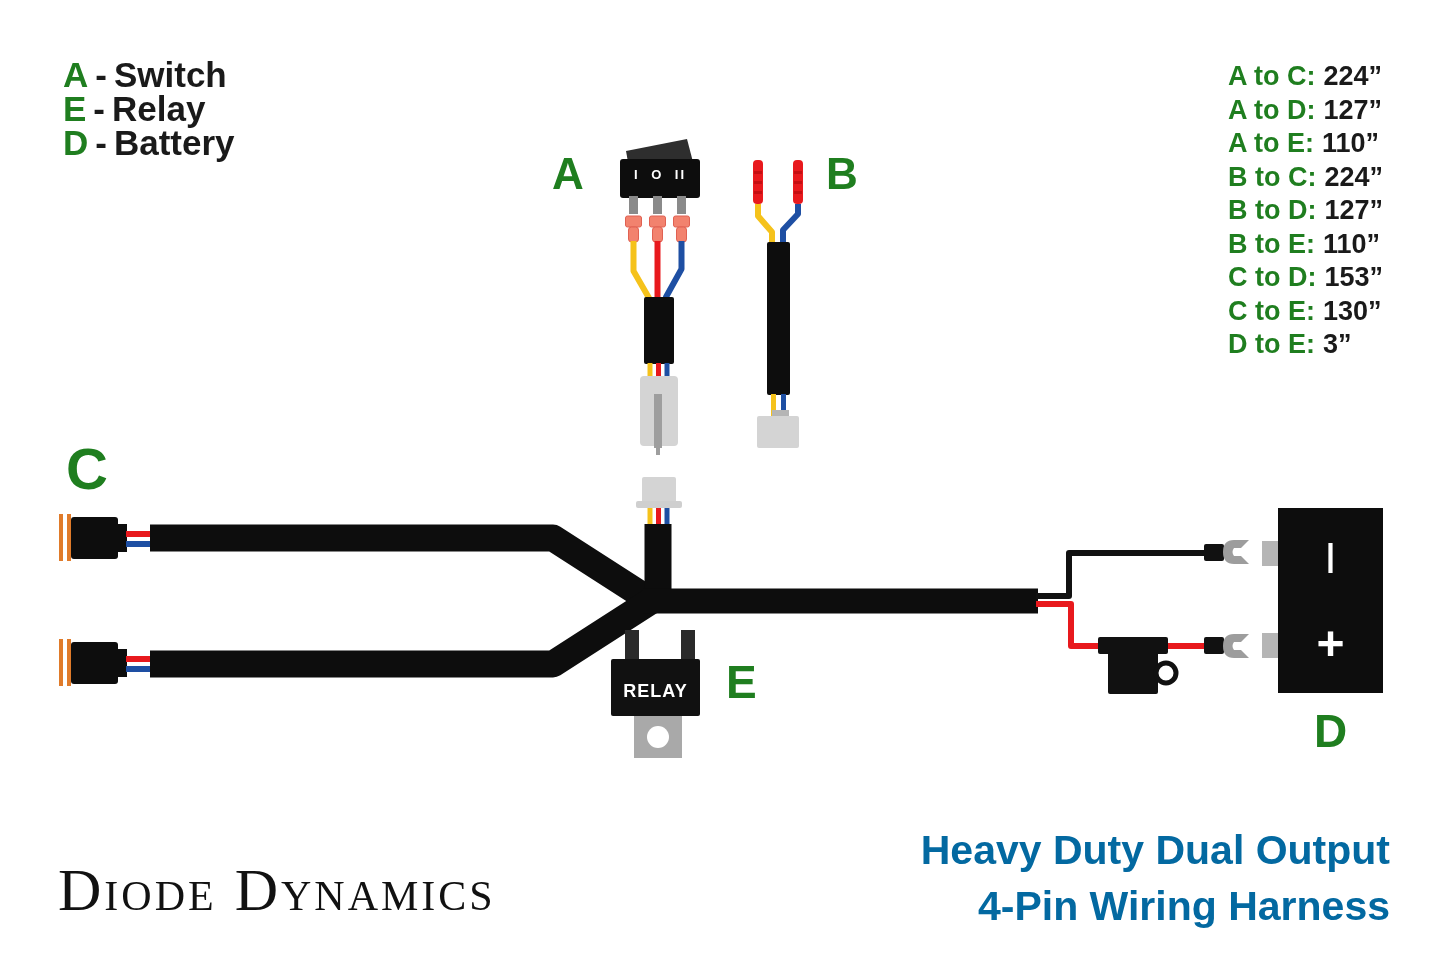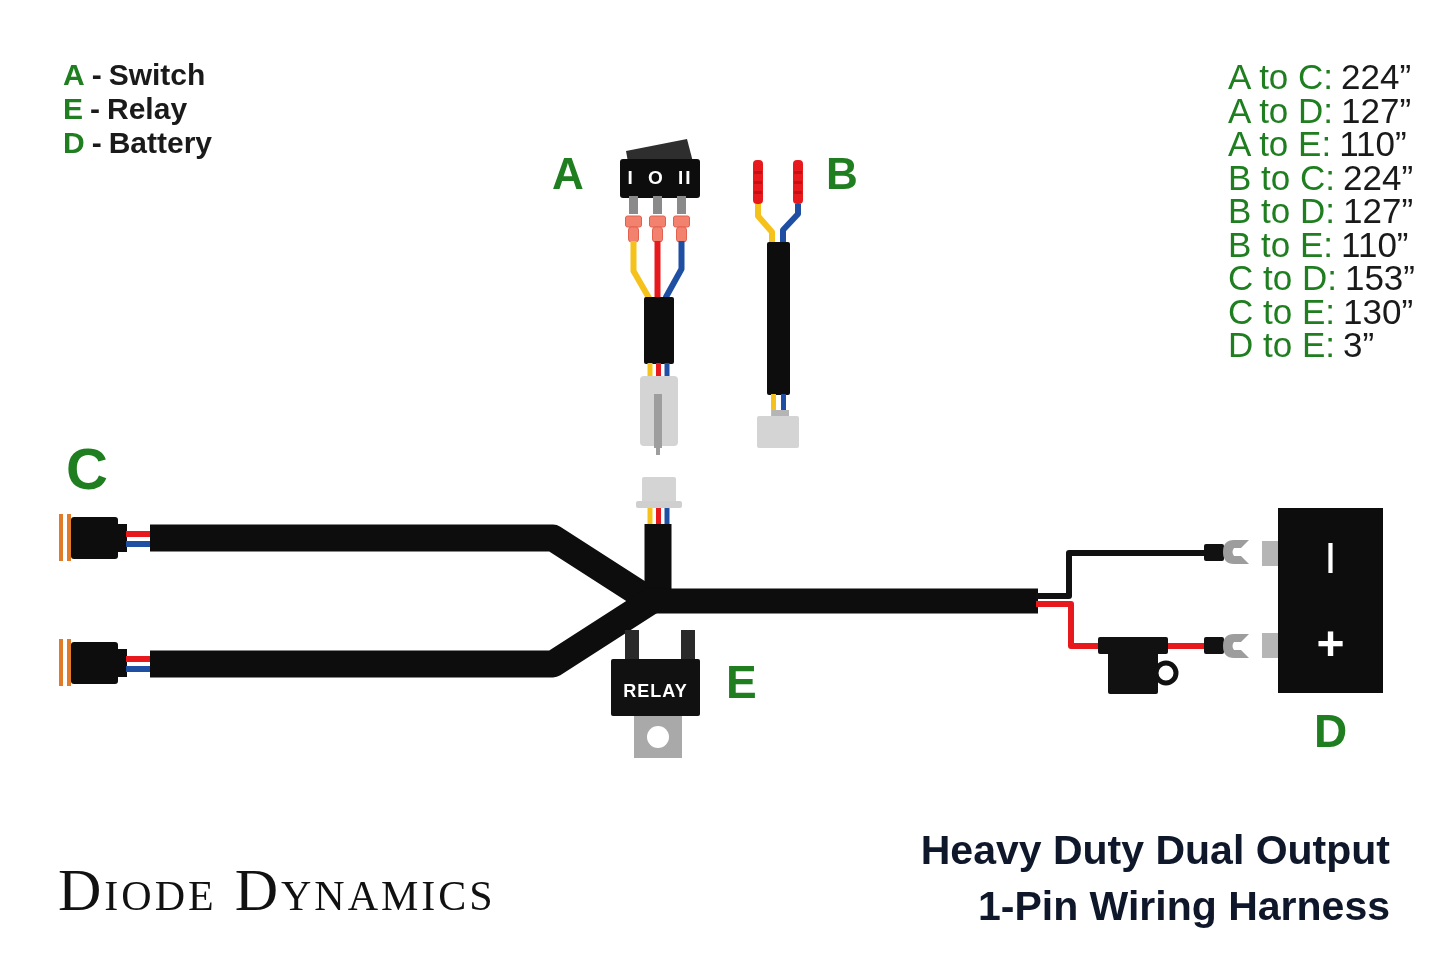"A - Switch" .legend { font-size: 30px -> 35px }
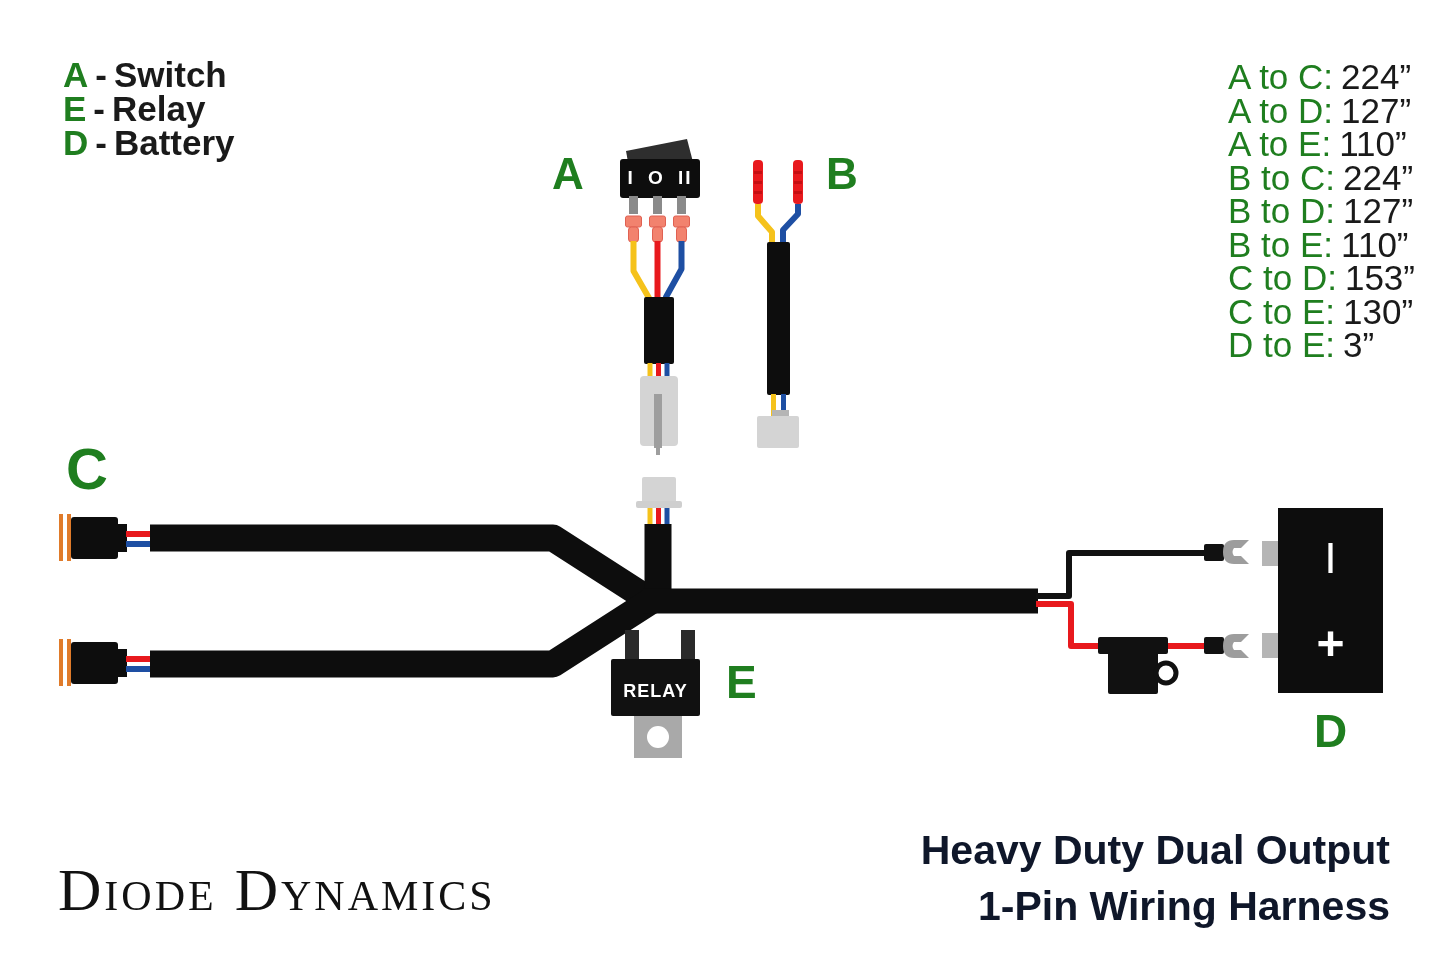"A to C: 224”" .measure { font-size: 35px -> 27px; font-weight: normal -> bold }
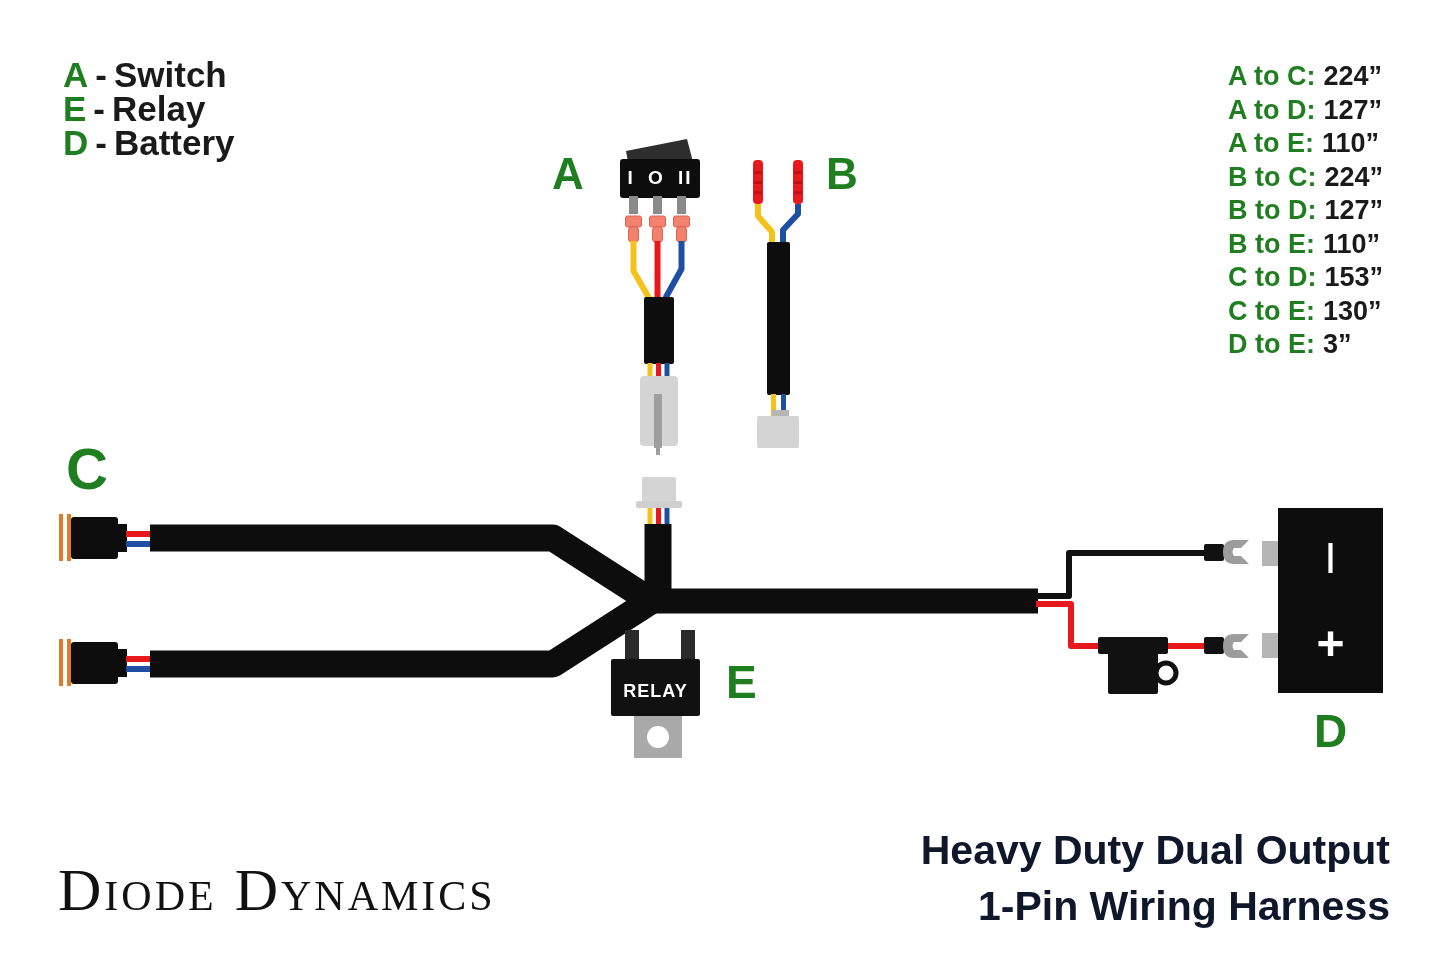"I O II" .switch-text { font-size: 19px -> 13px }
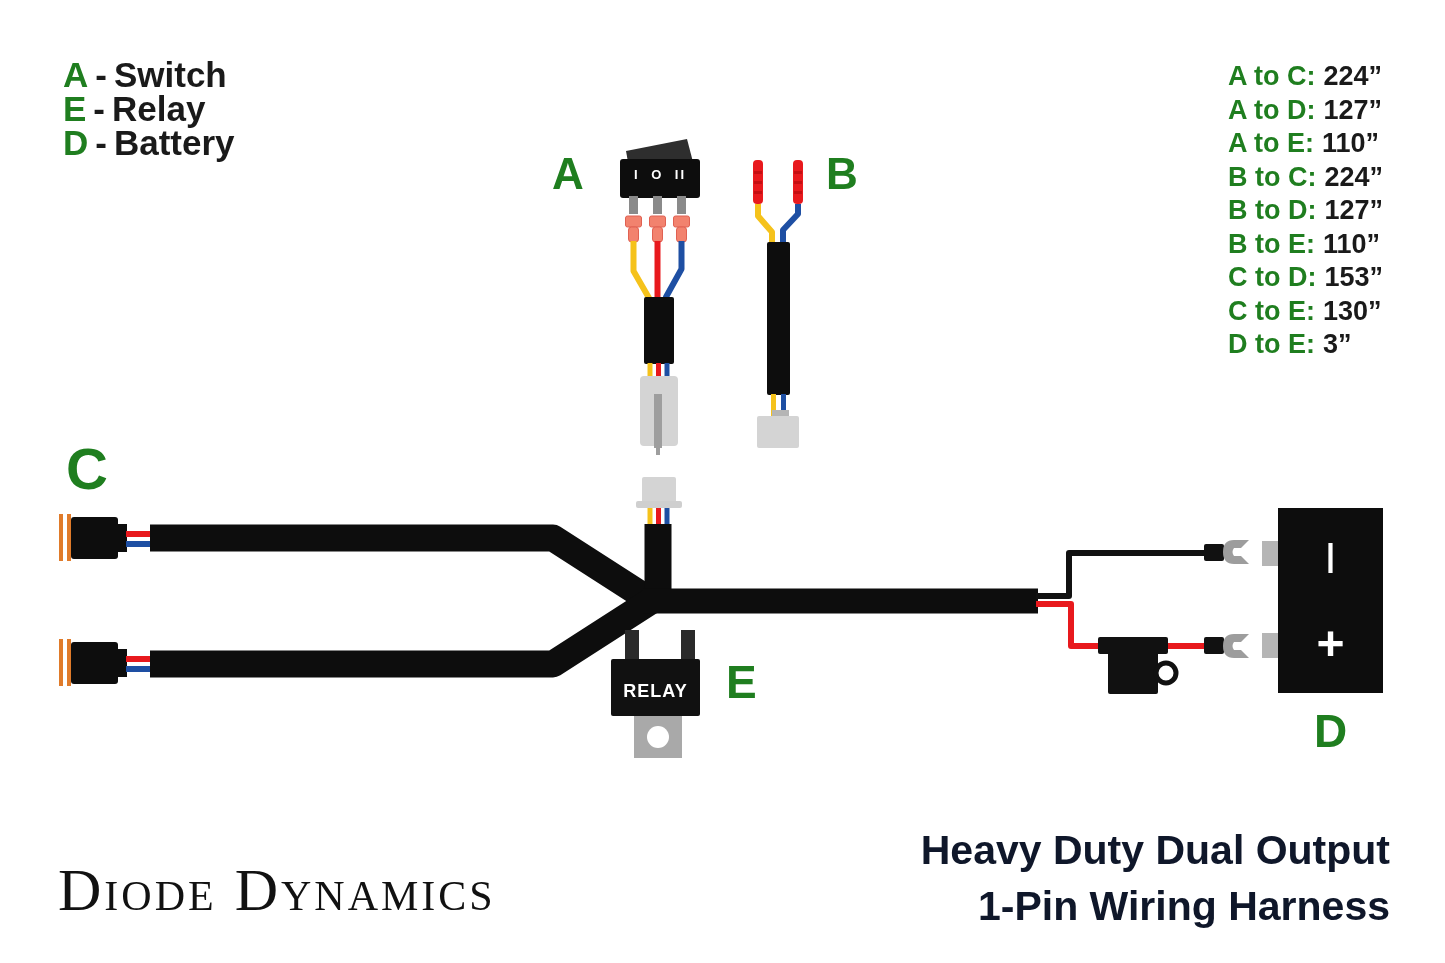"Heavy Duty Dual Output" .title { color: #0f172a -> #0369a1 }
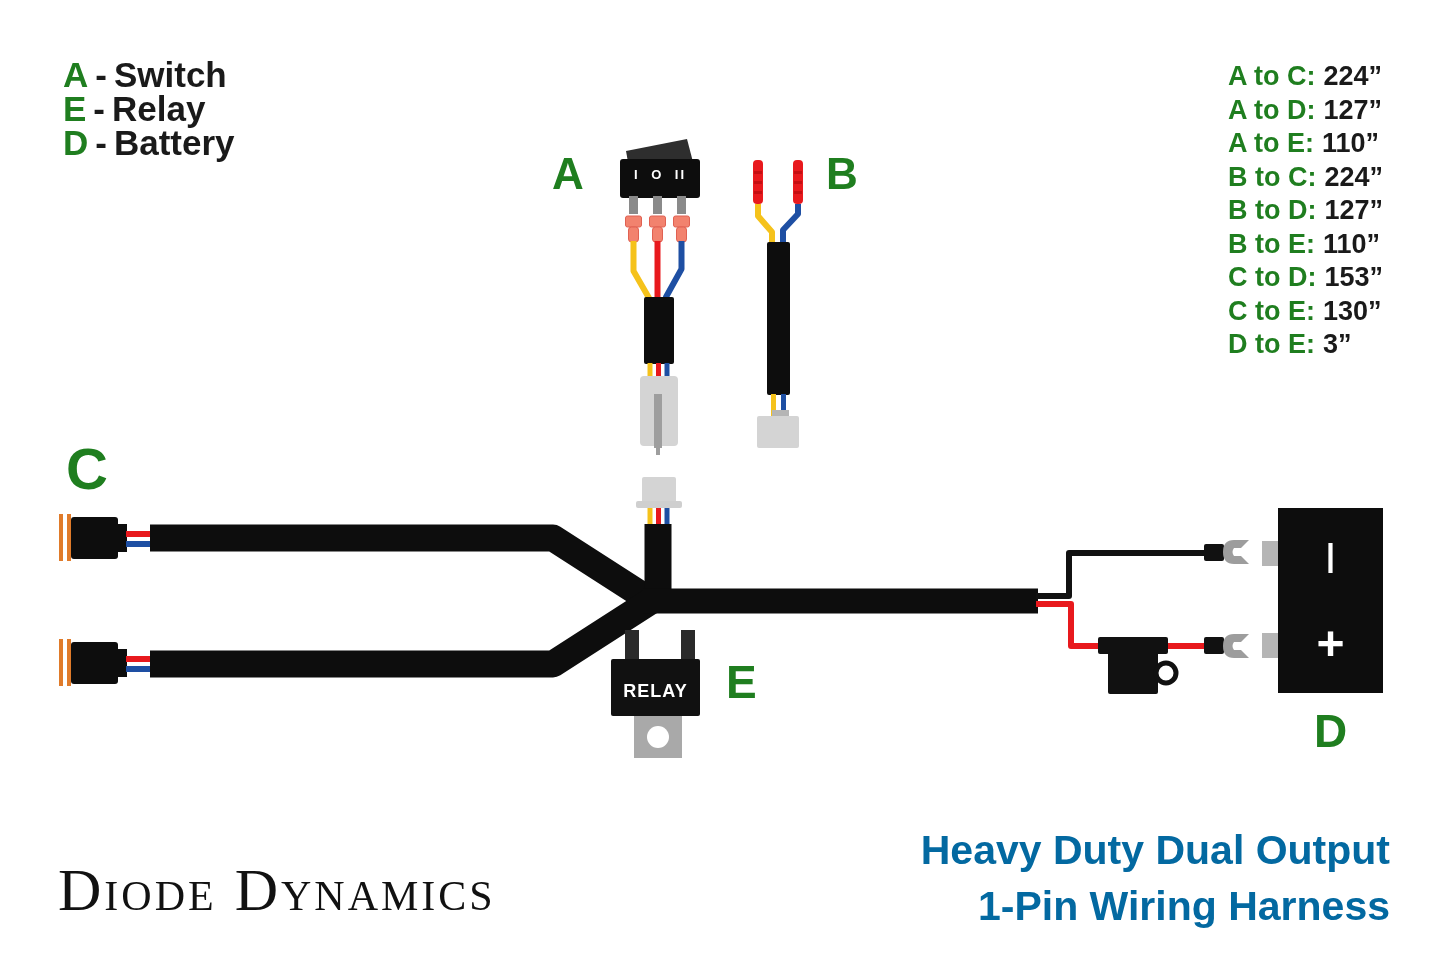"1-Pin Wiring Harness" div { text: 1-Pin -> 4-Pin }
